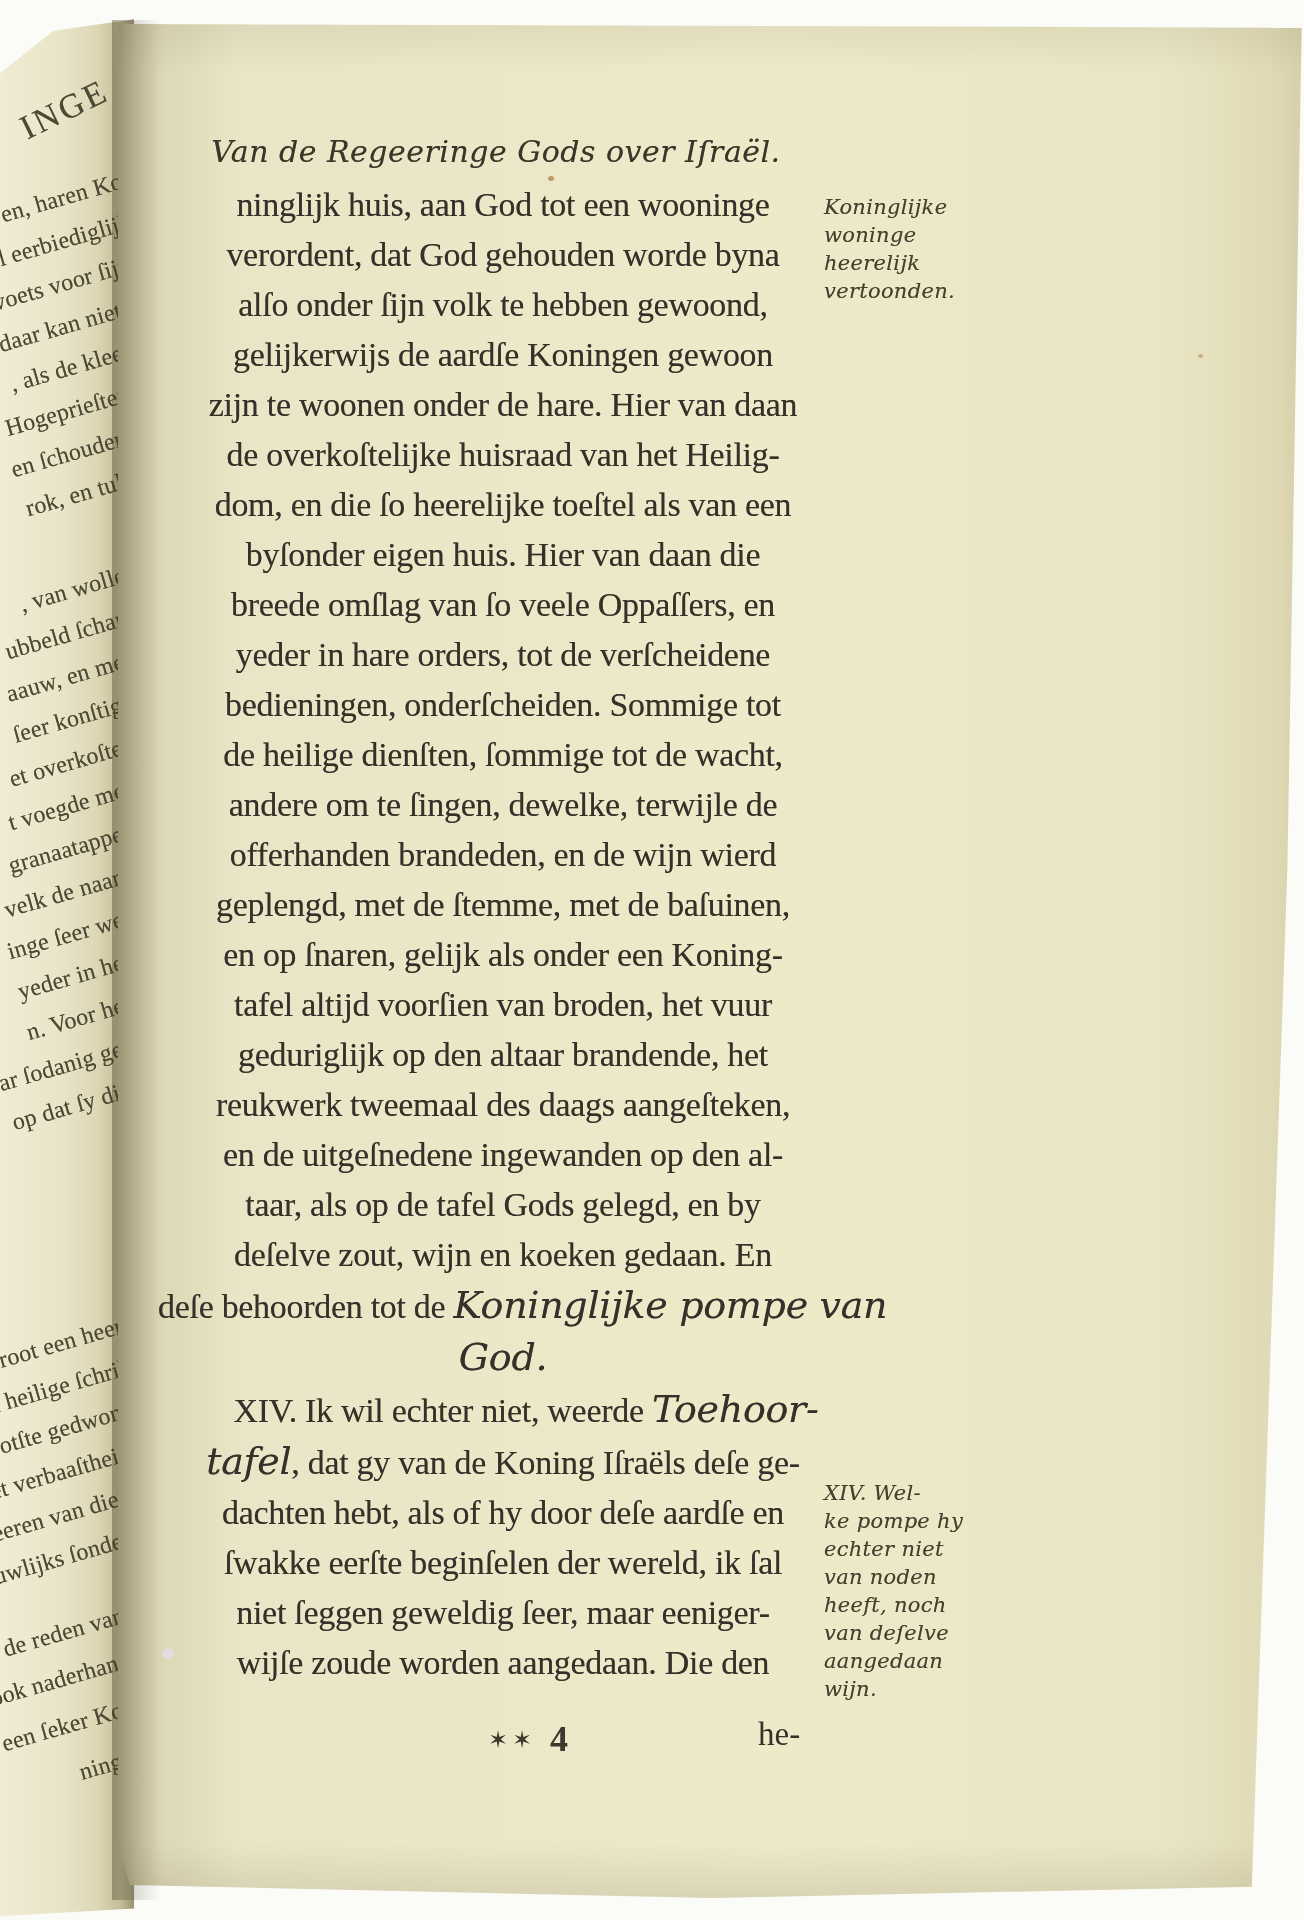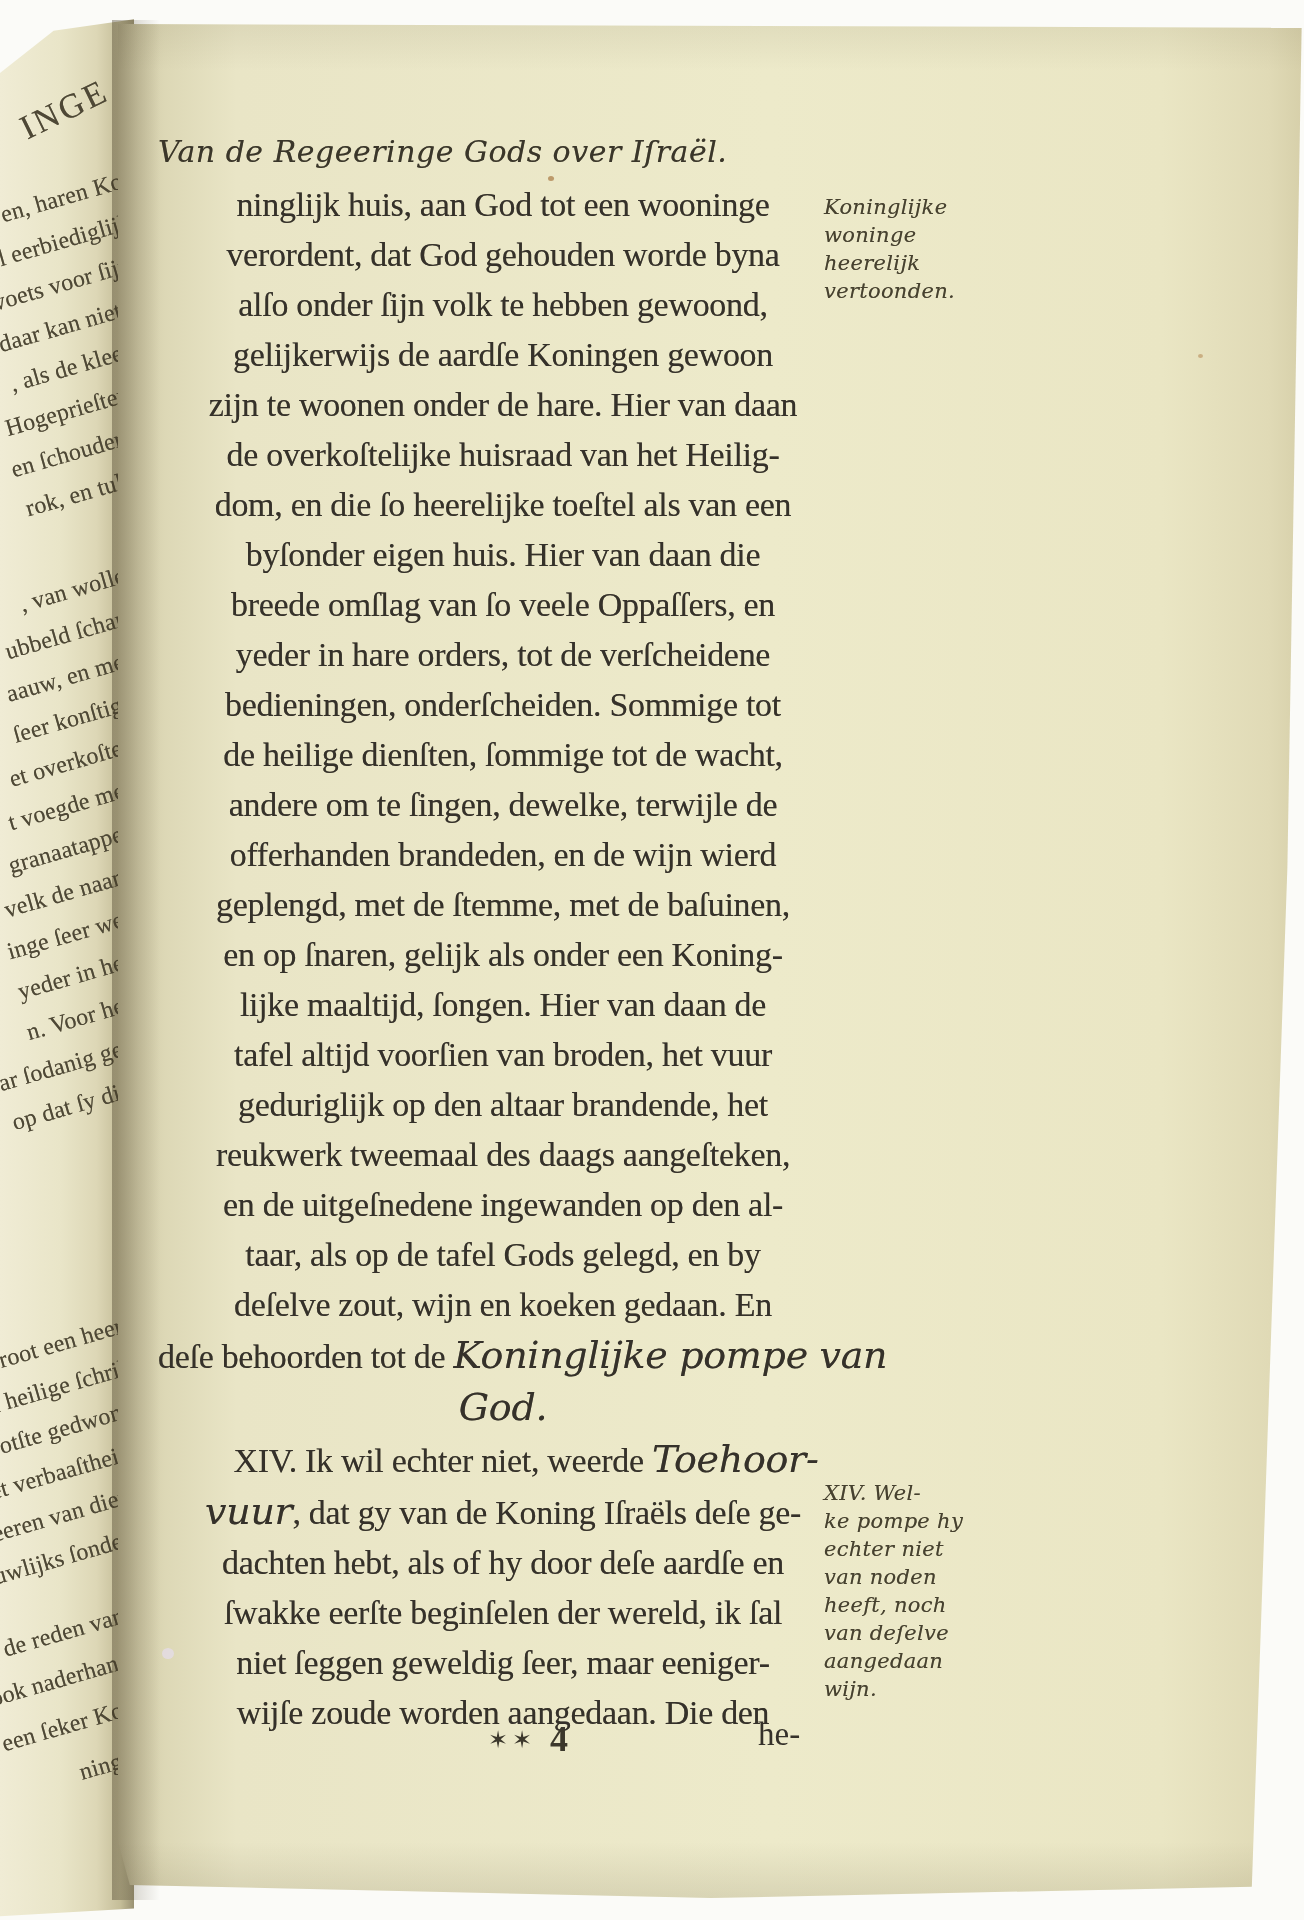"Van de Regeeringe Gods over" .running-head { text-align: left -> center }
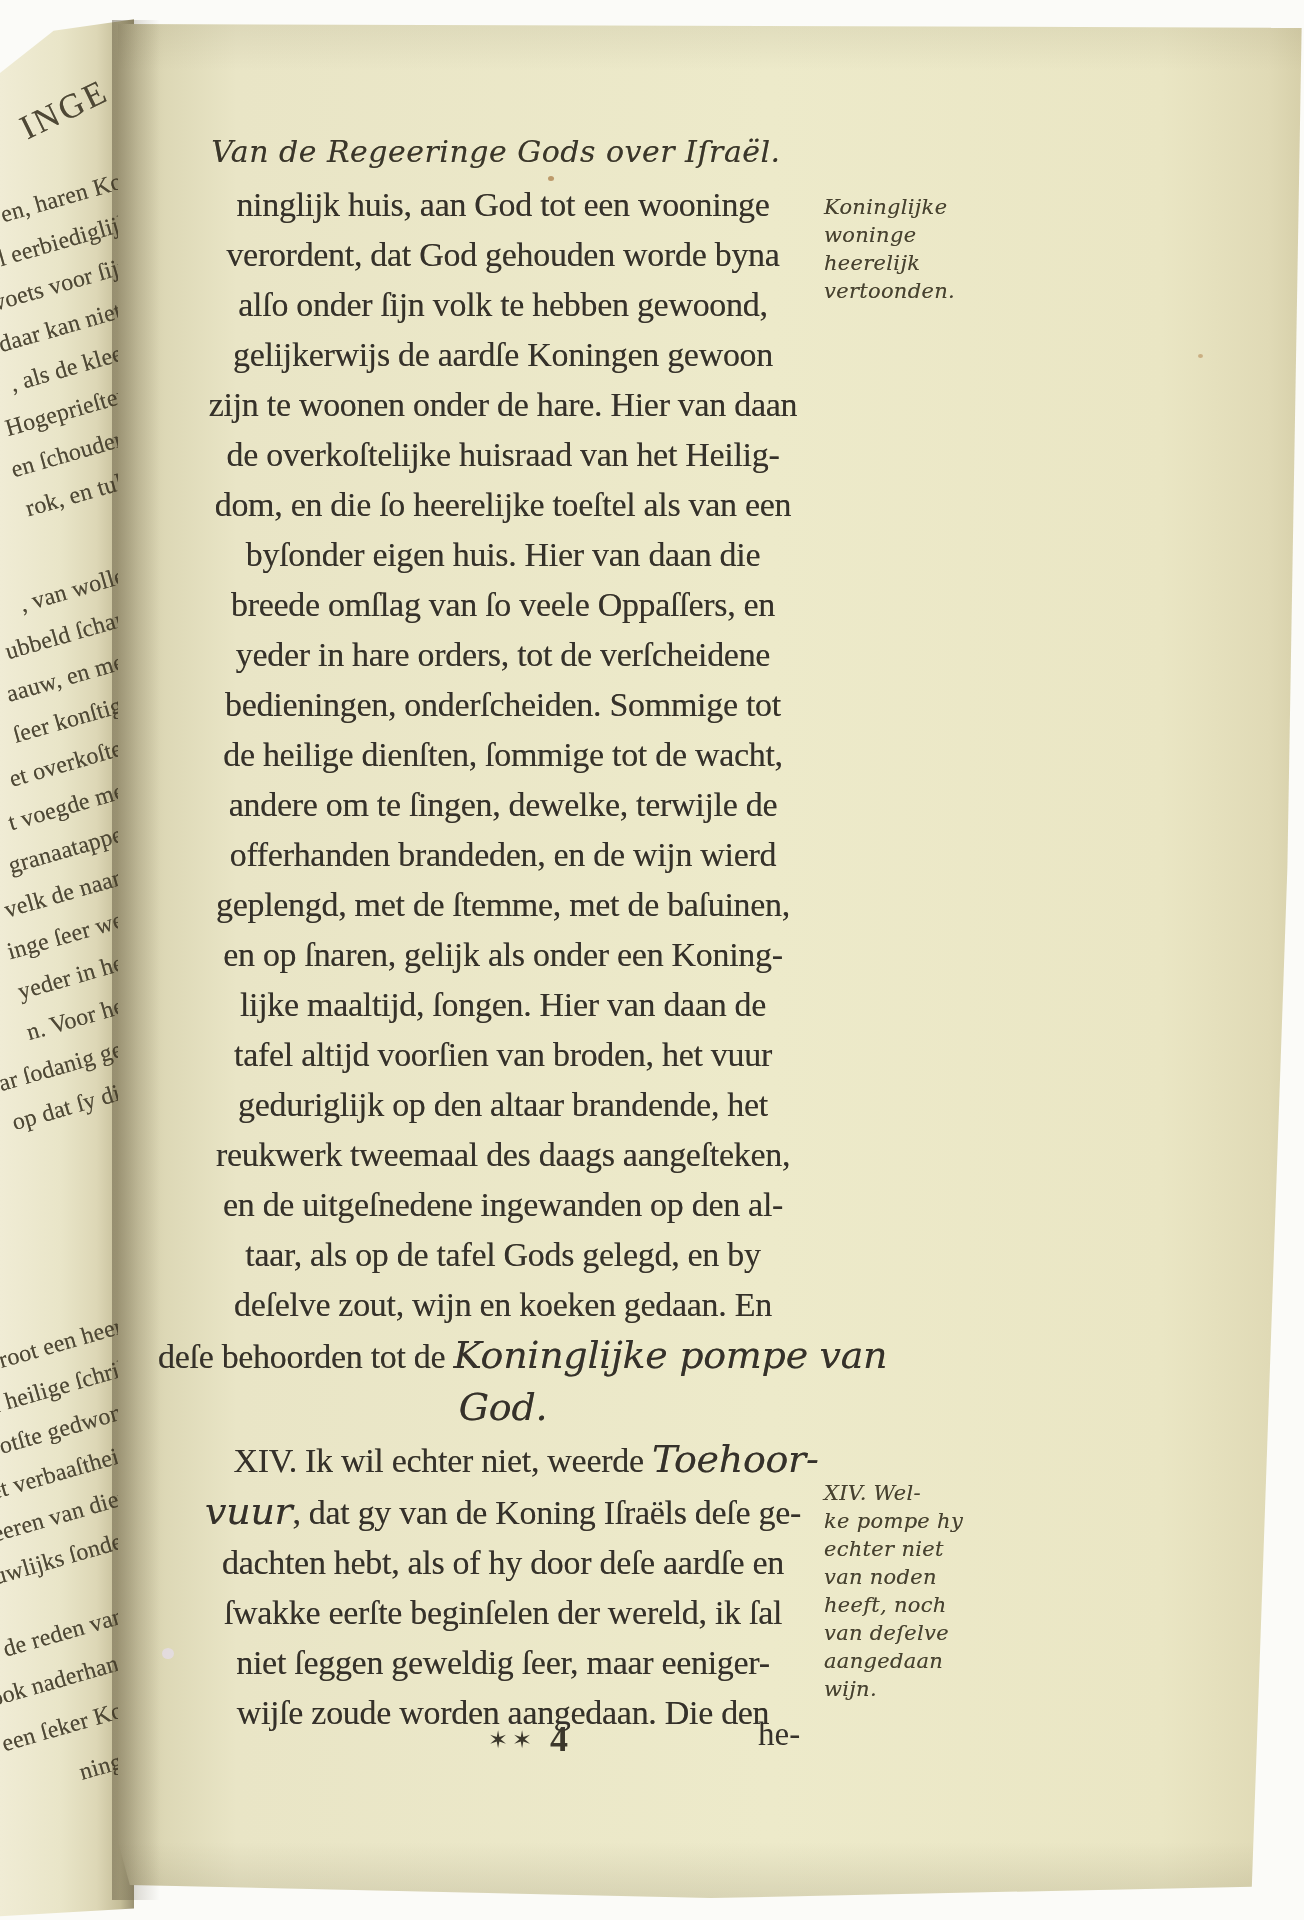"lijke maaltijd, ſongen. Hier van" div.line { html: <div><span>lijke maaltijd, ſongen. Hier van daan de</span></div> -> none }
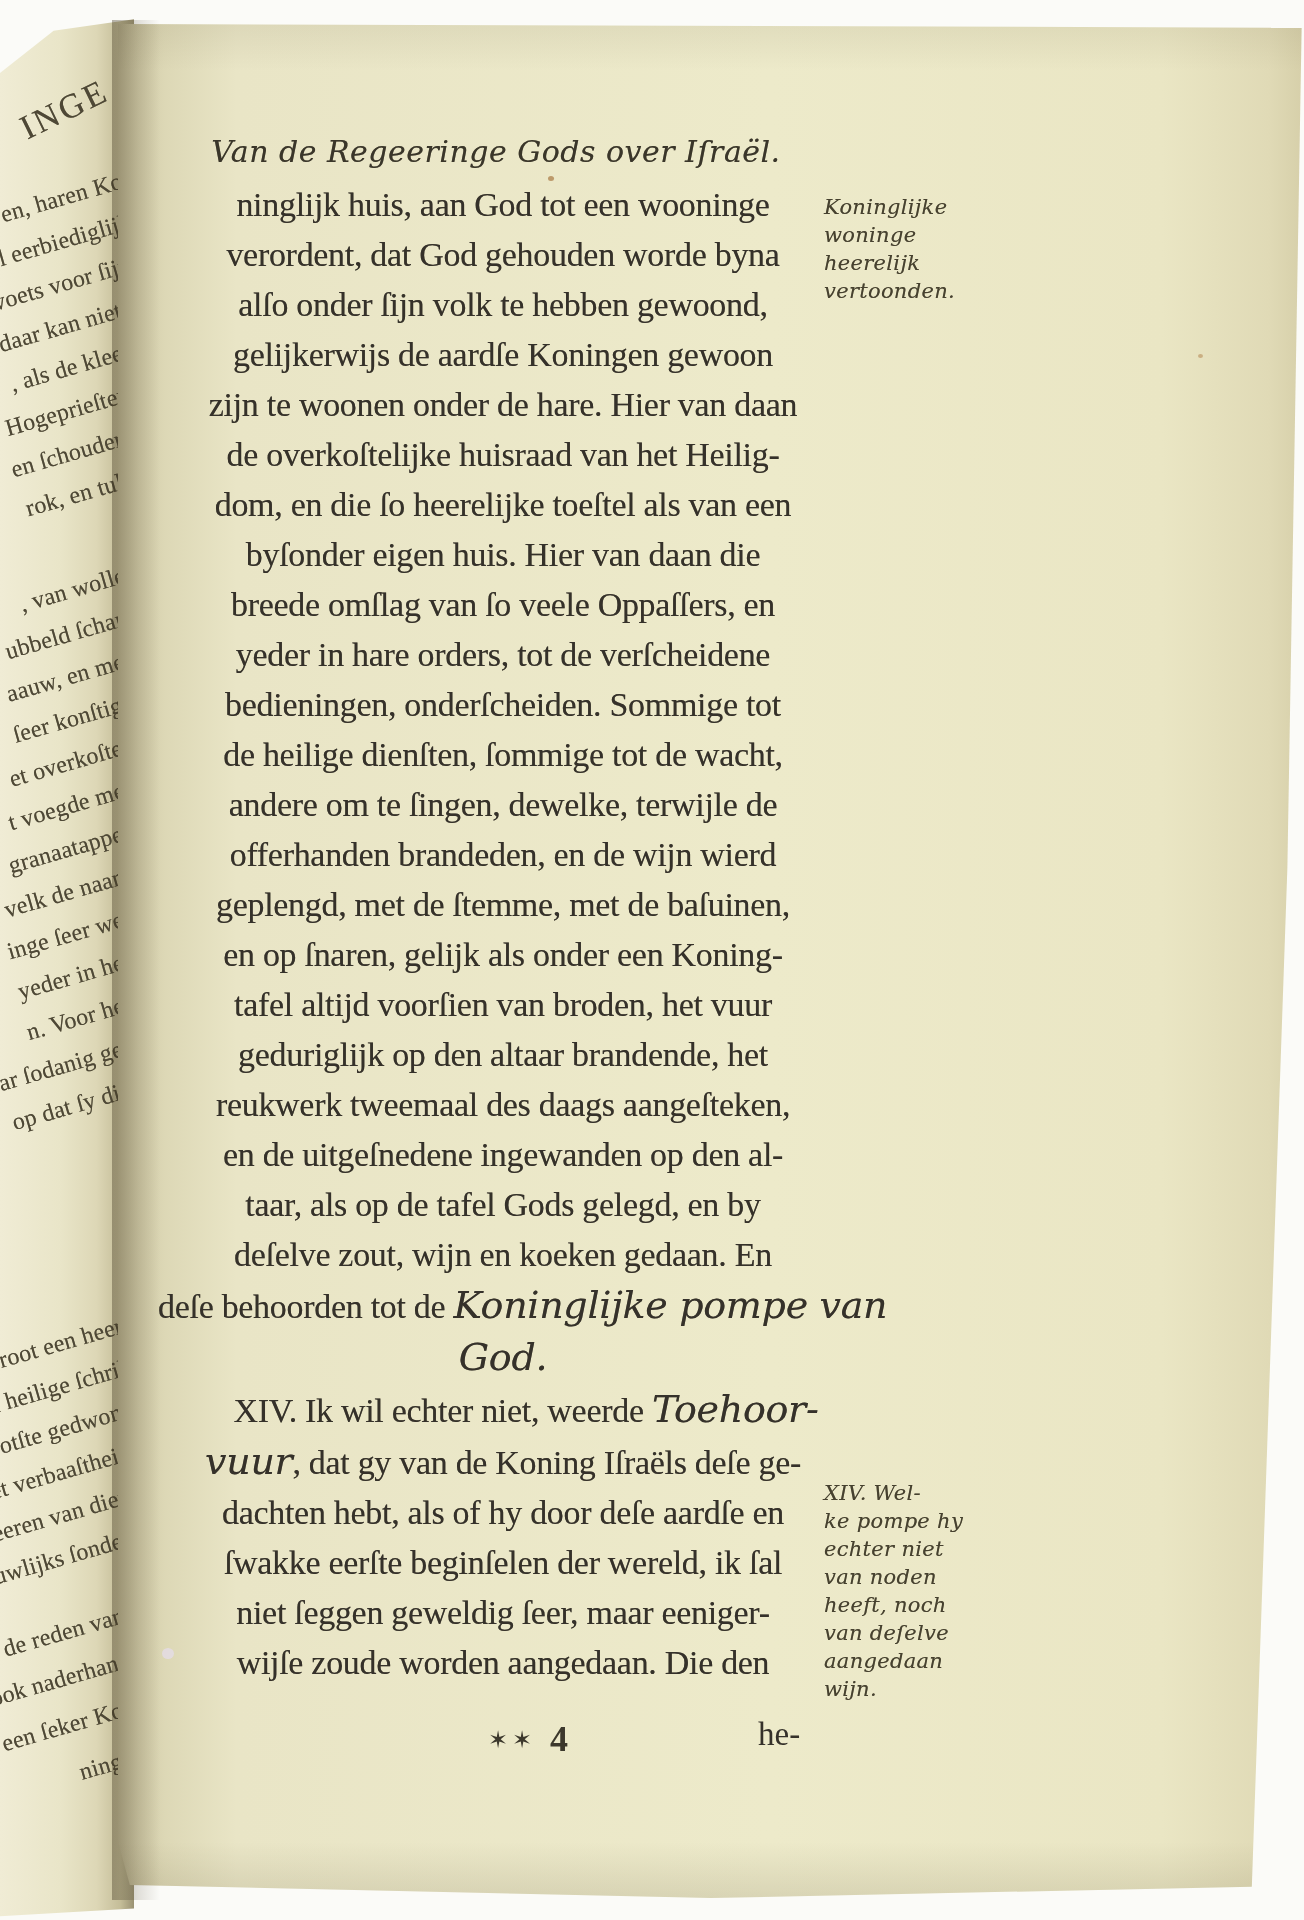"vuur" span.it { text: vuur -> tafel }
